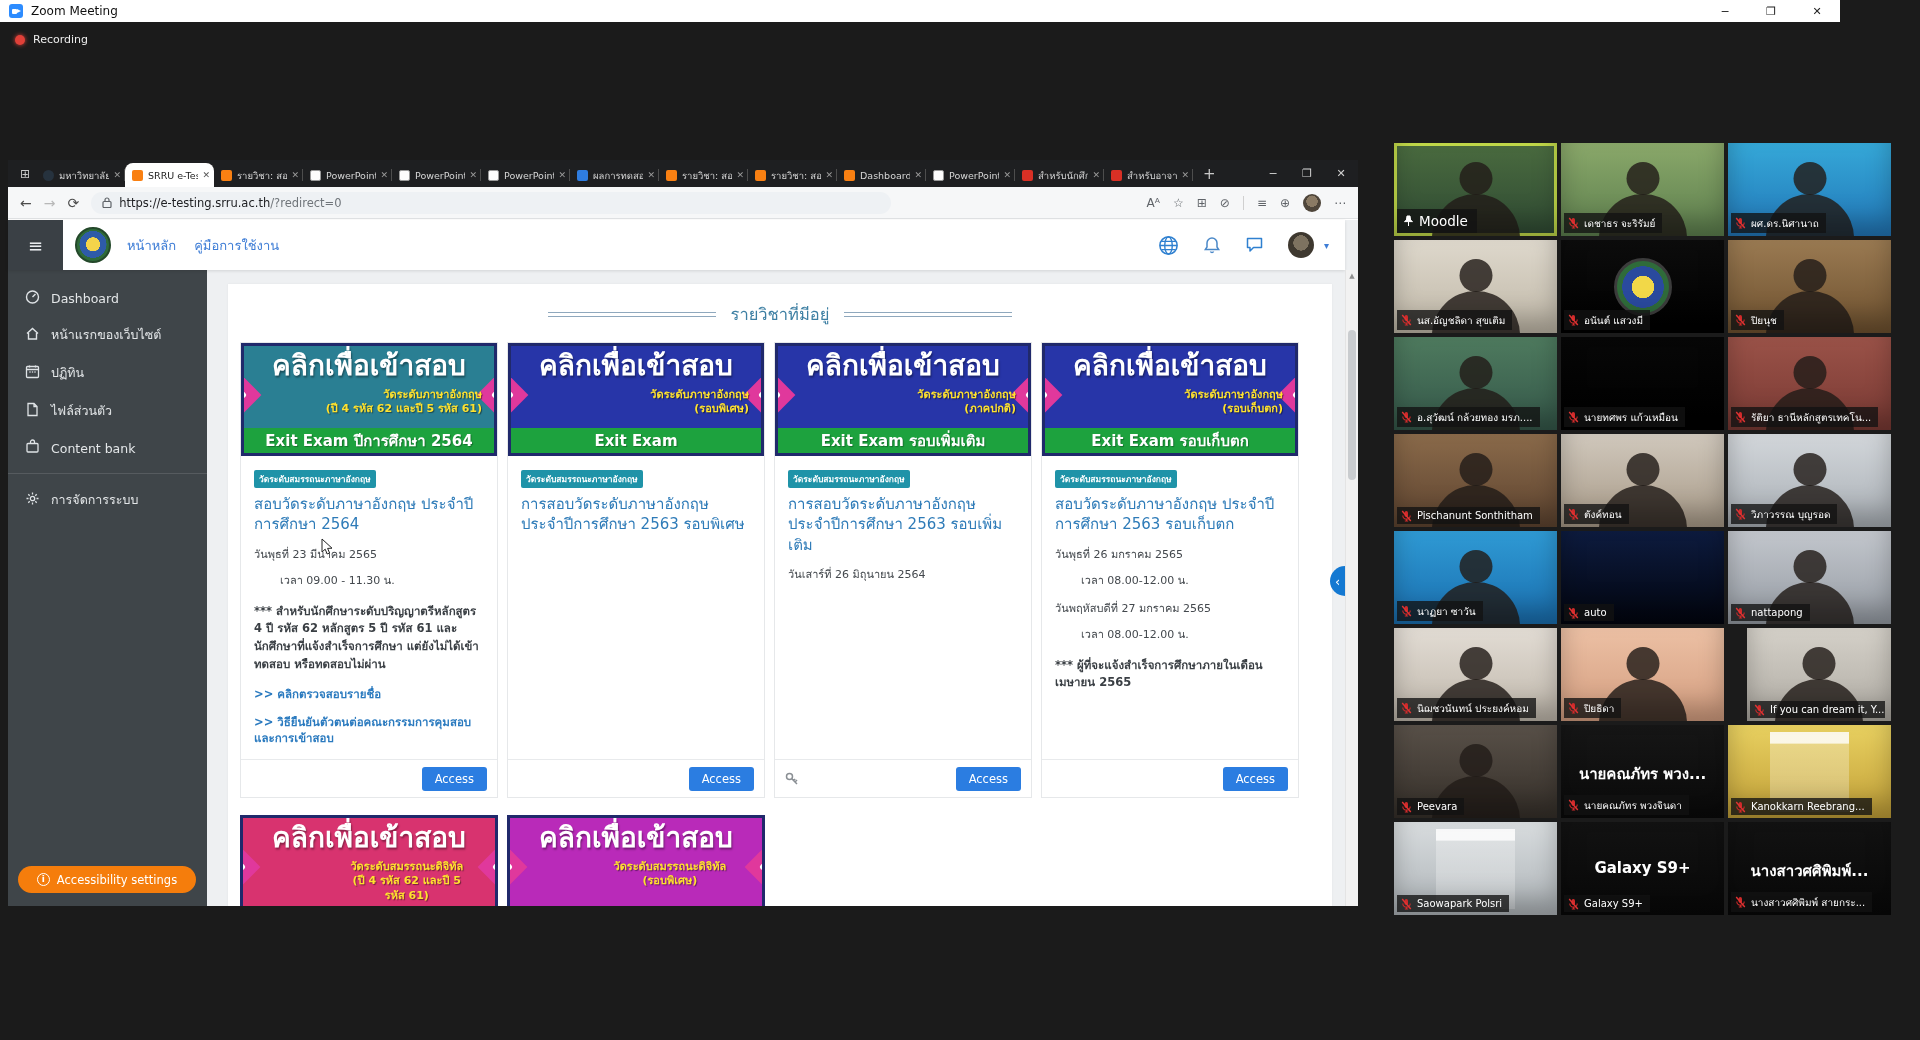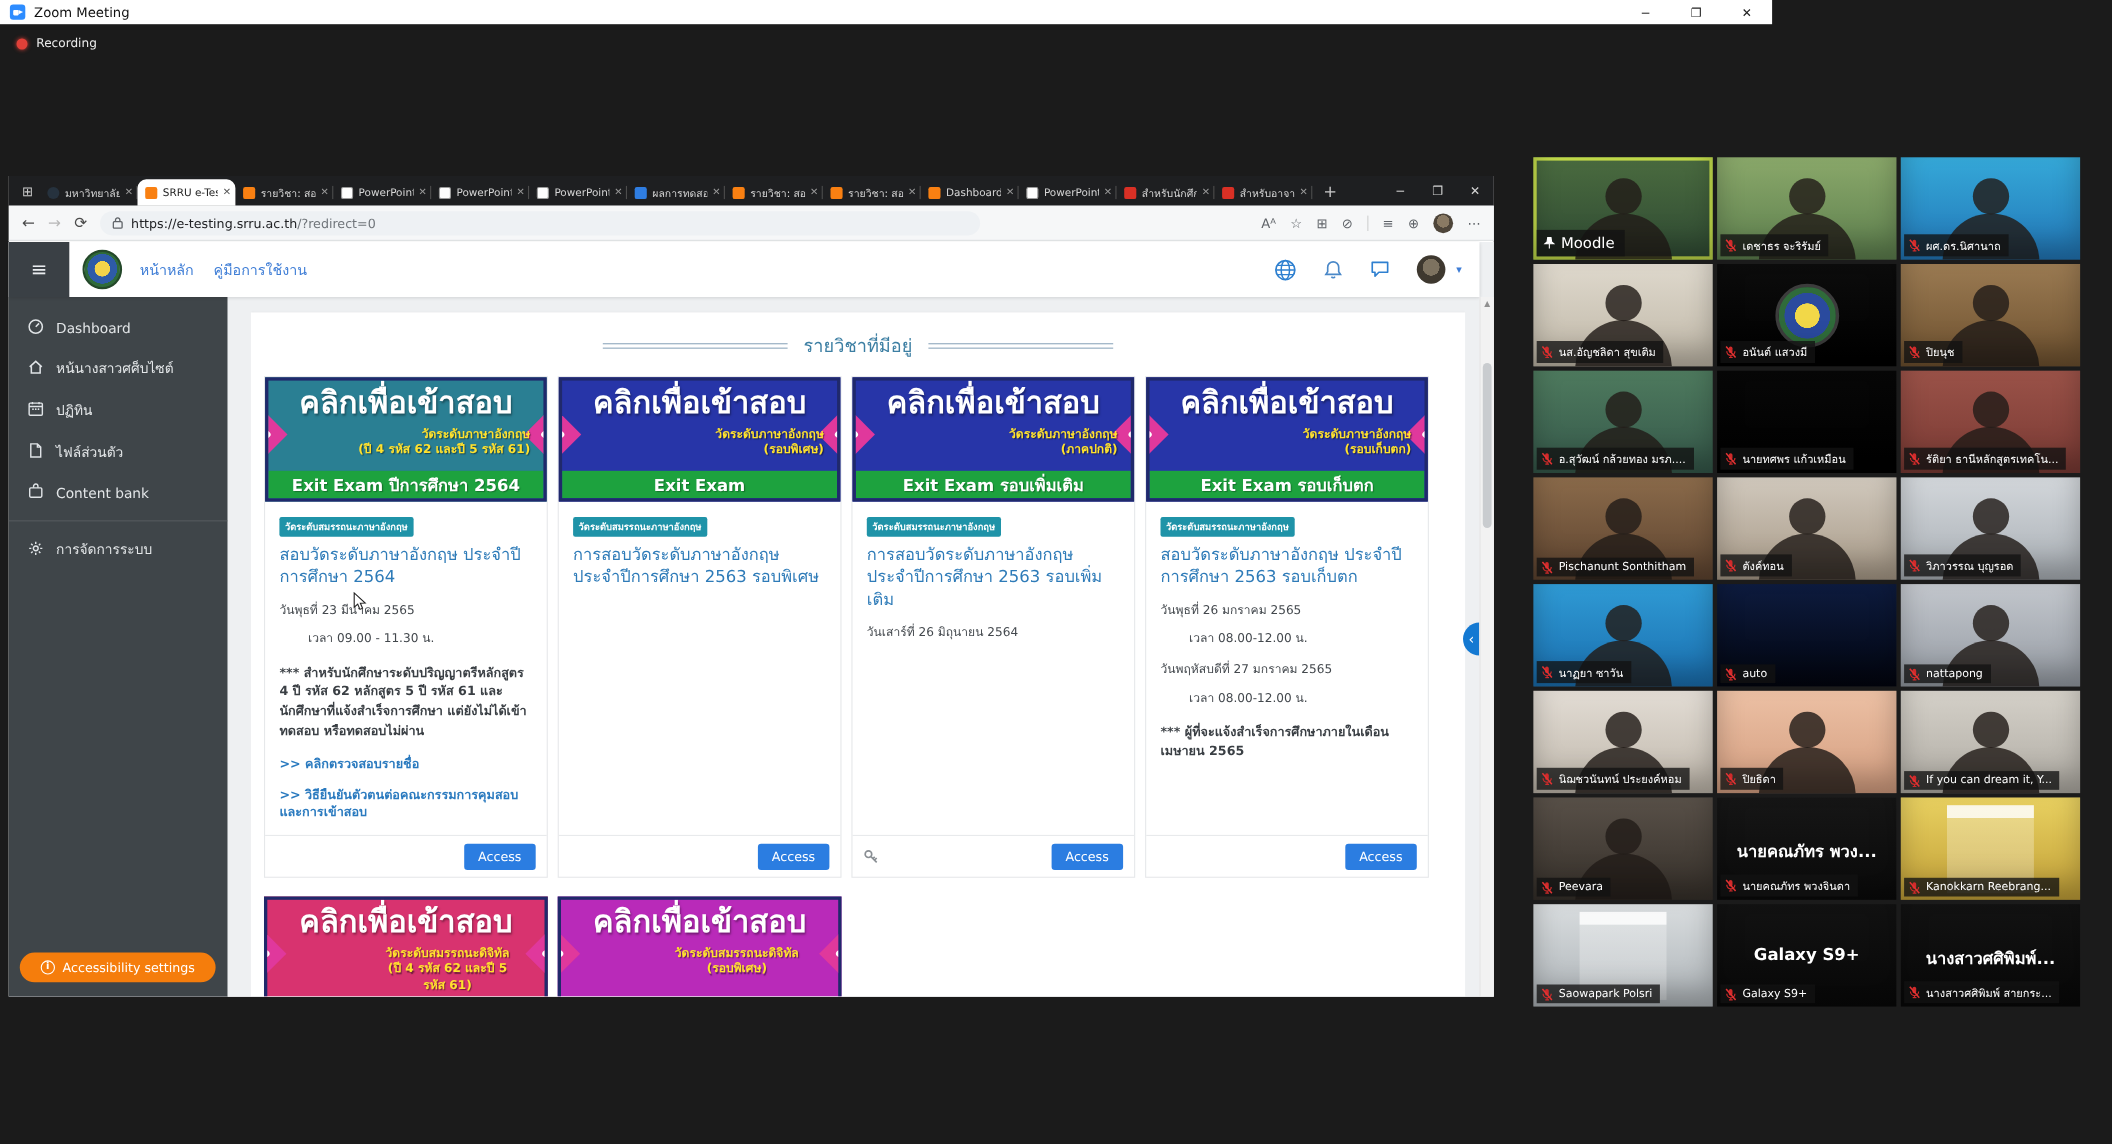"Zoom Meeting" .titlebar { width: 1611px -> 1840px }
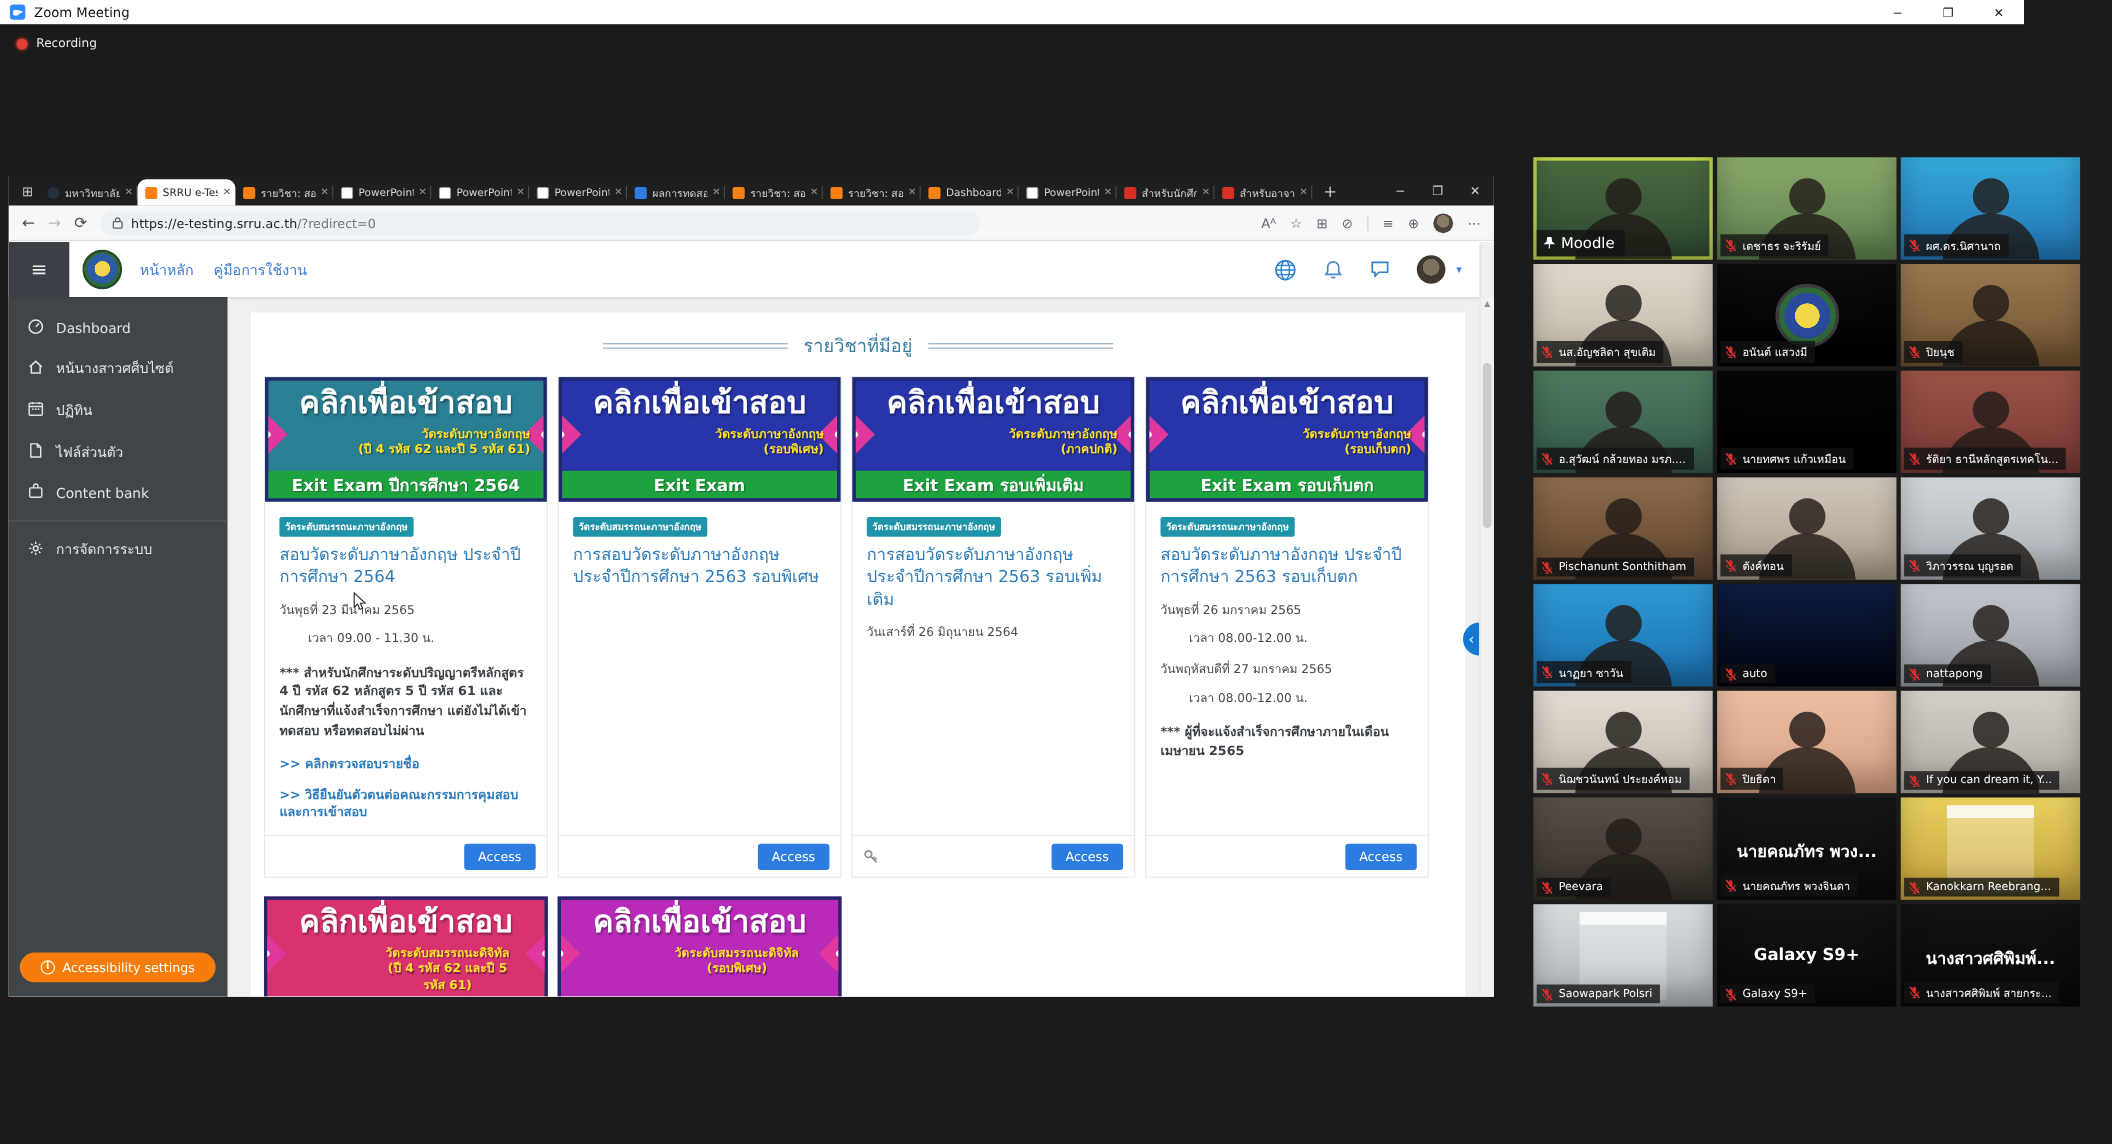"หน้นางสาวศศ็บไซต์" span { text: หน้นางสาวศศ็บไซต์ -> หน้าแรกของเว็บไซต์ }
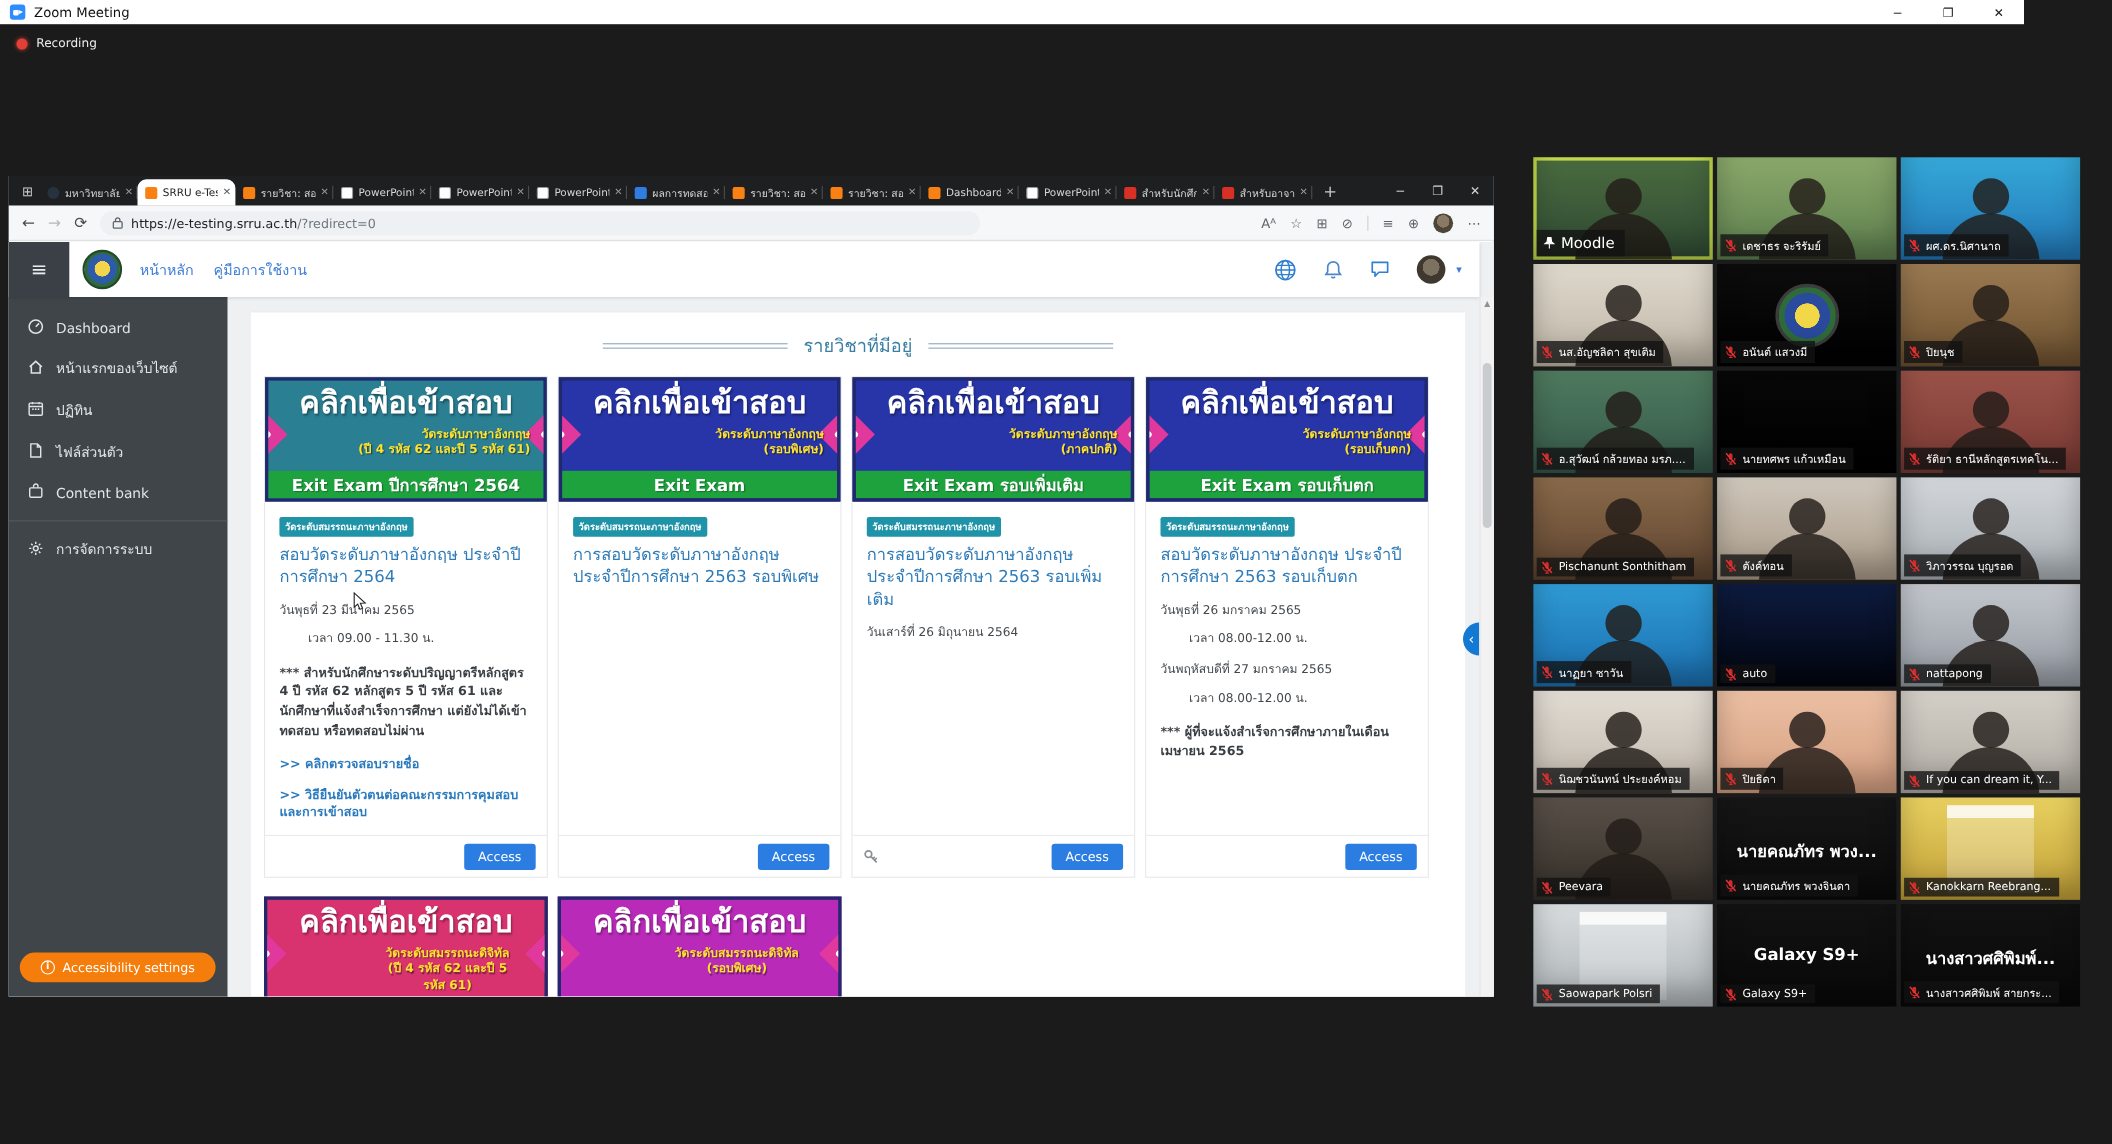"If you can dream it," div.tile { margin-left: none -> 19px }
